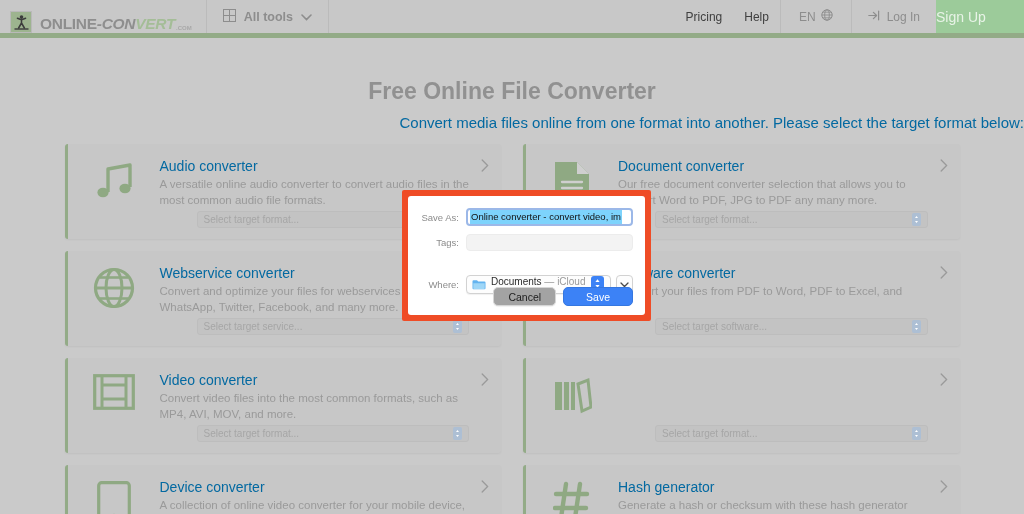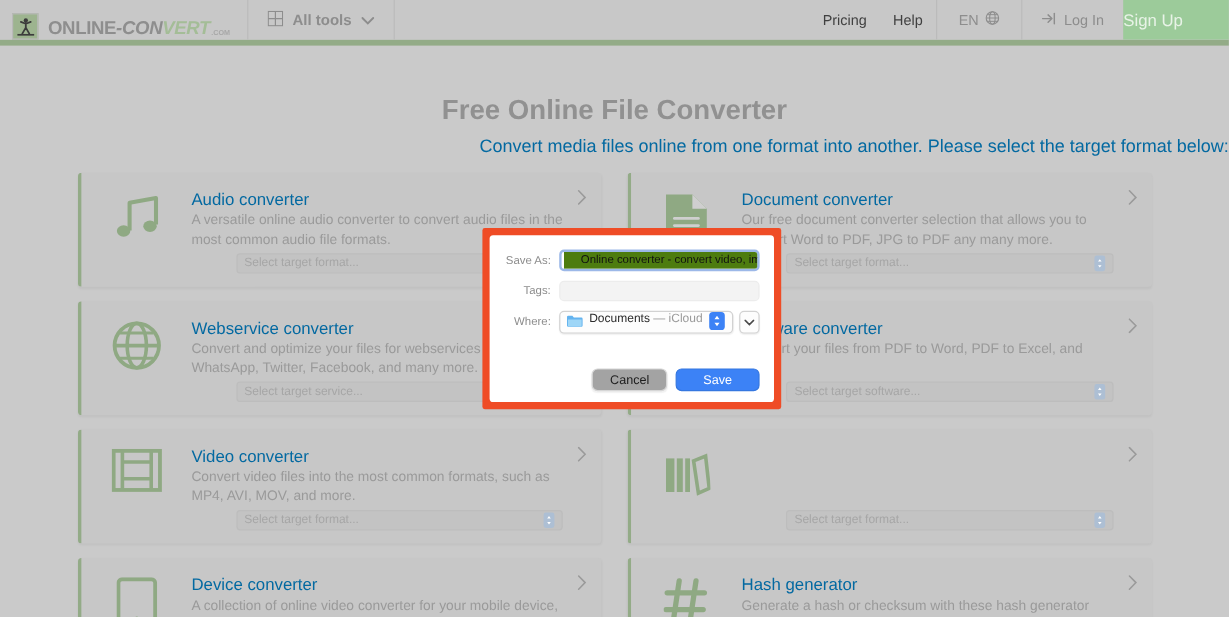"Save As:" #save-dialog-wrap { height: 151px -> 131px }
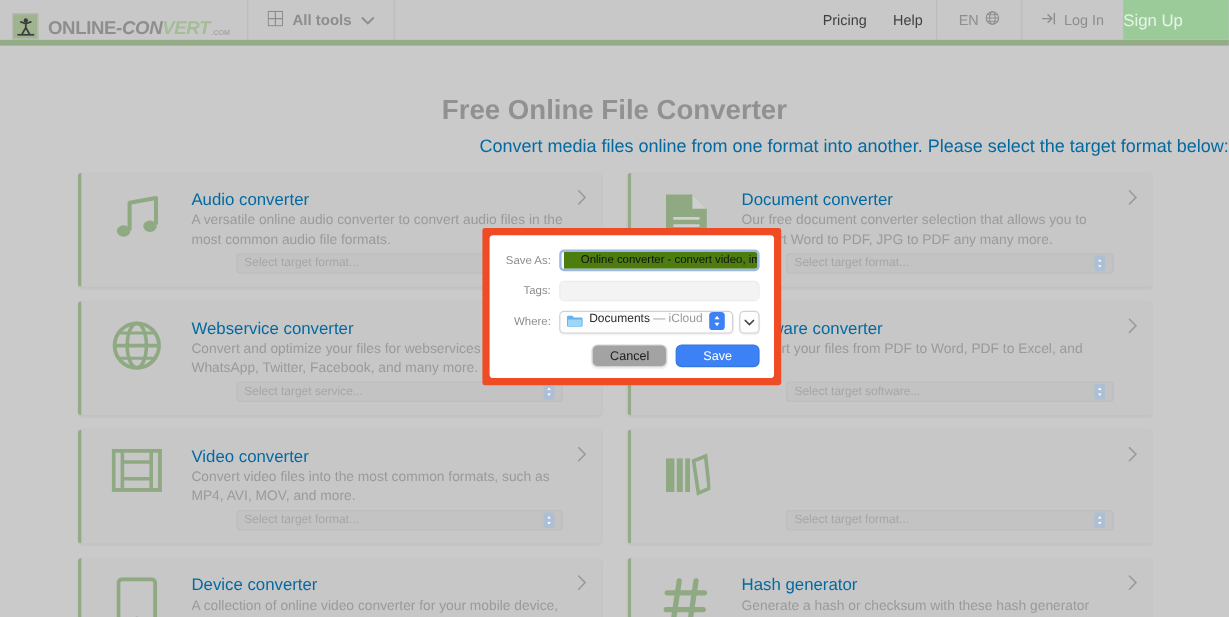"Online converter - convert video," .saveas-text { background: #4d7c0f -> #7dd3fc; padding: 1px 14px -> 1px 1px }
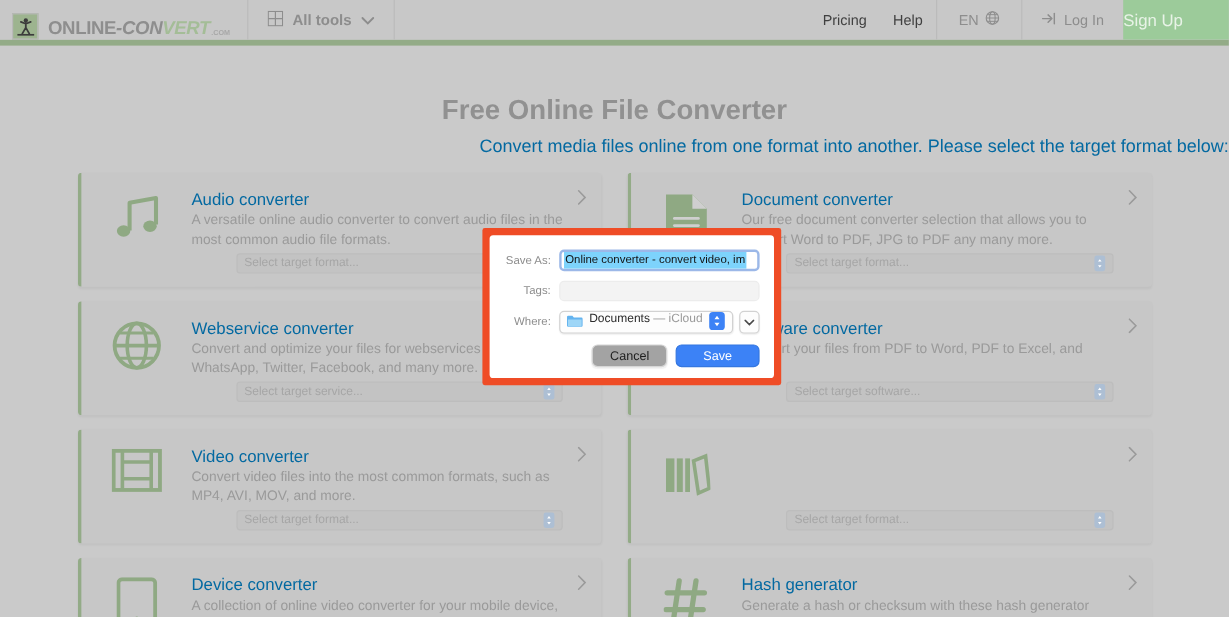"Where:" div.form-row { margin-top: 8px -> 24px }
